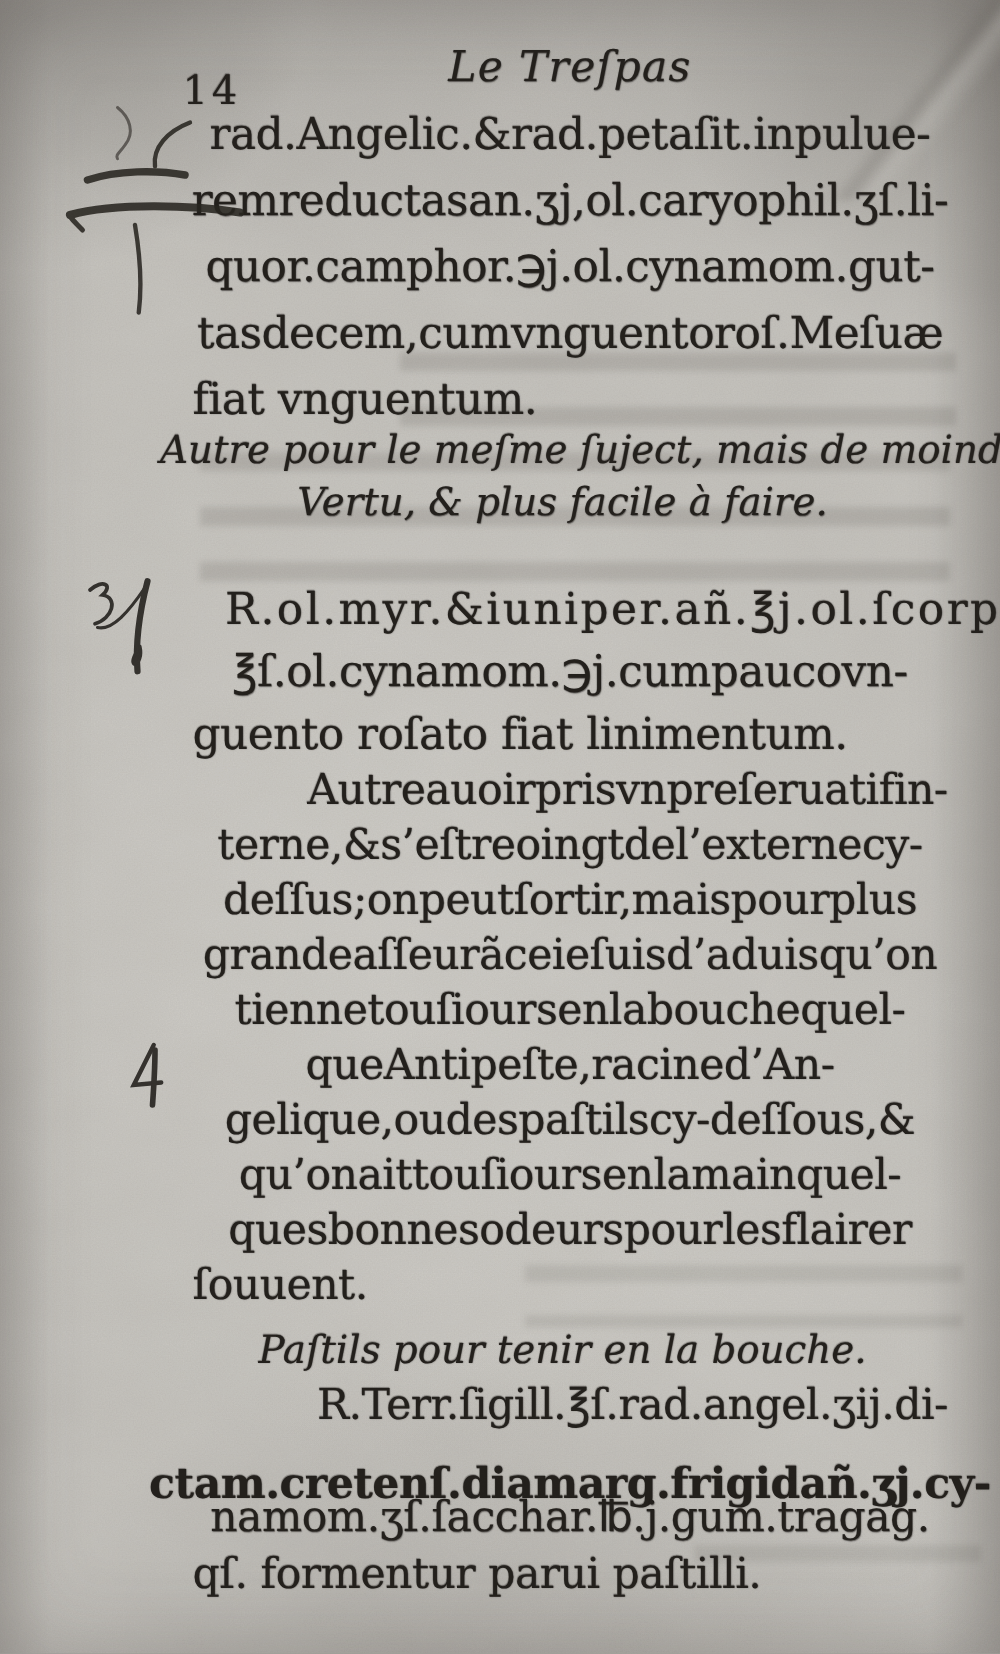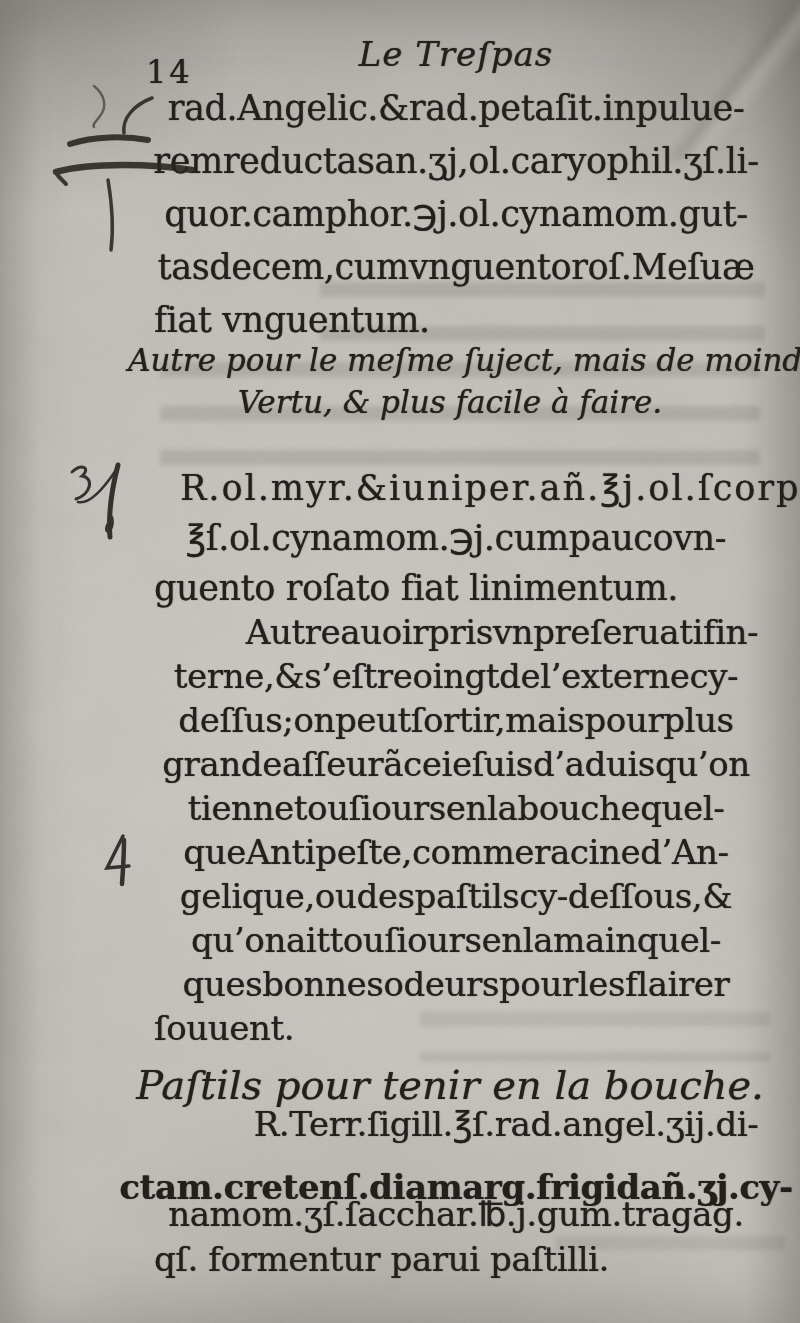"comme" span { html: <span>comme</span> -> none }
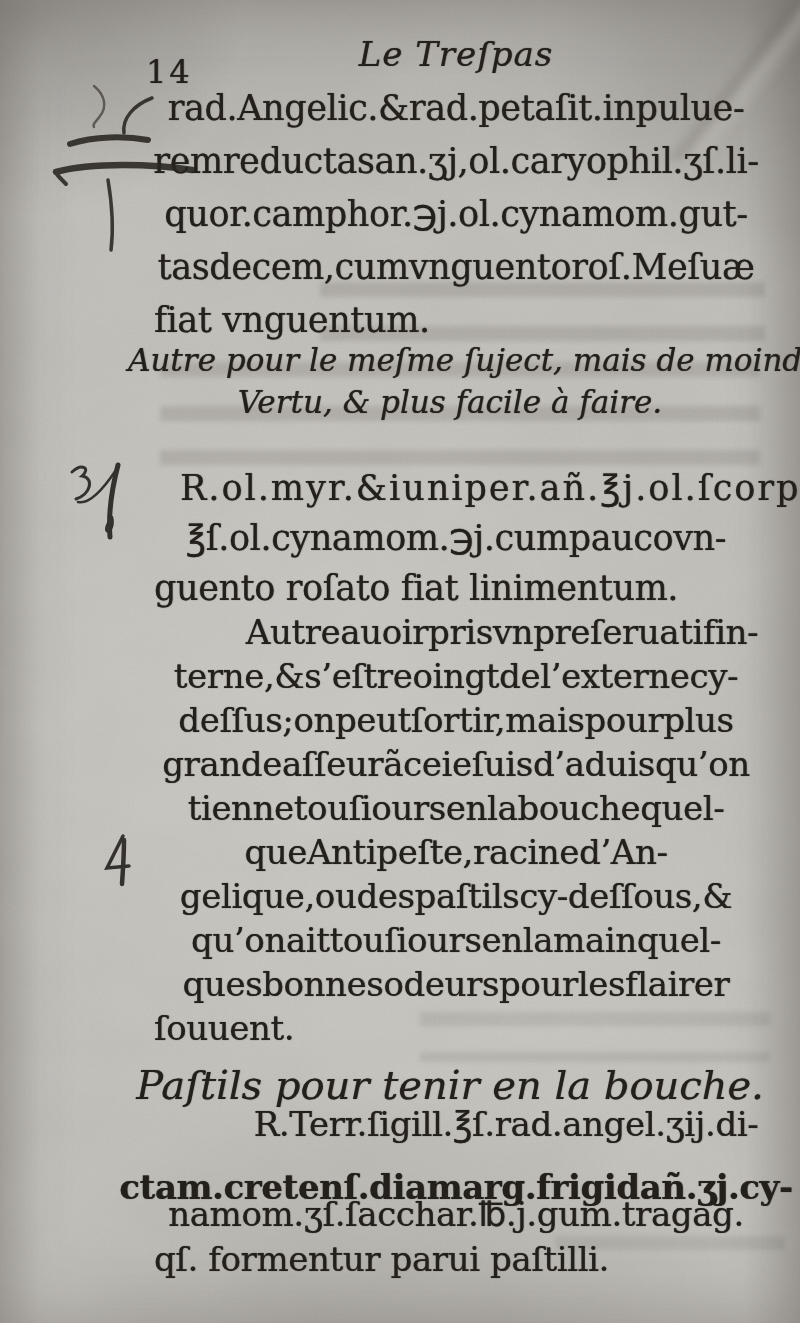"Paſtils pour tenir en la" div.textblock { font-size: 40px -> 31px }
